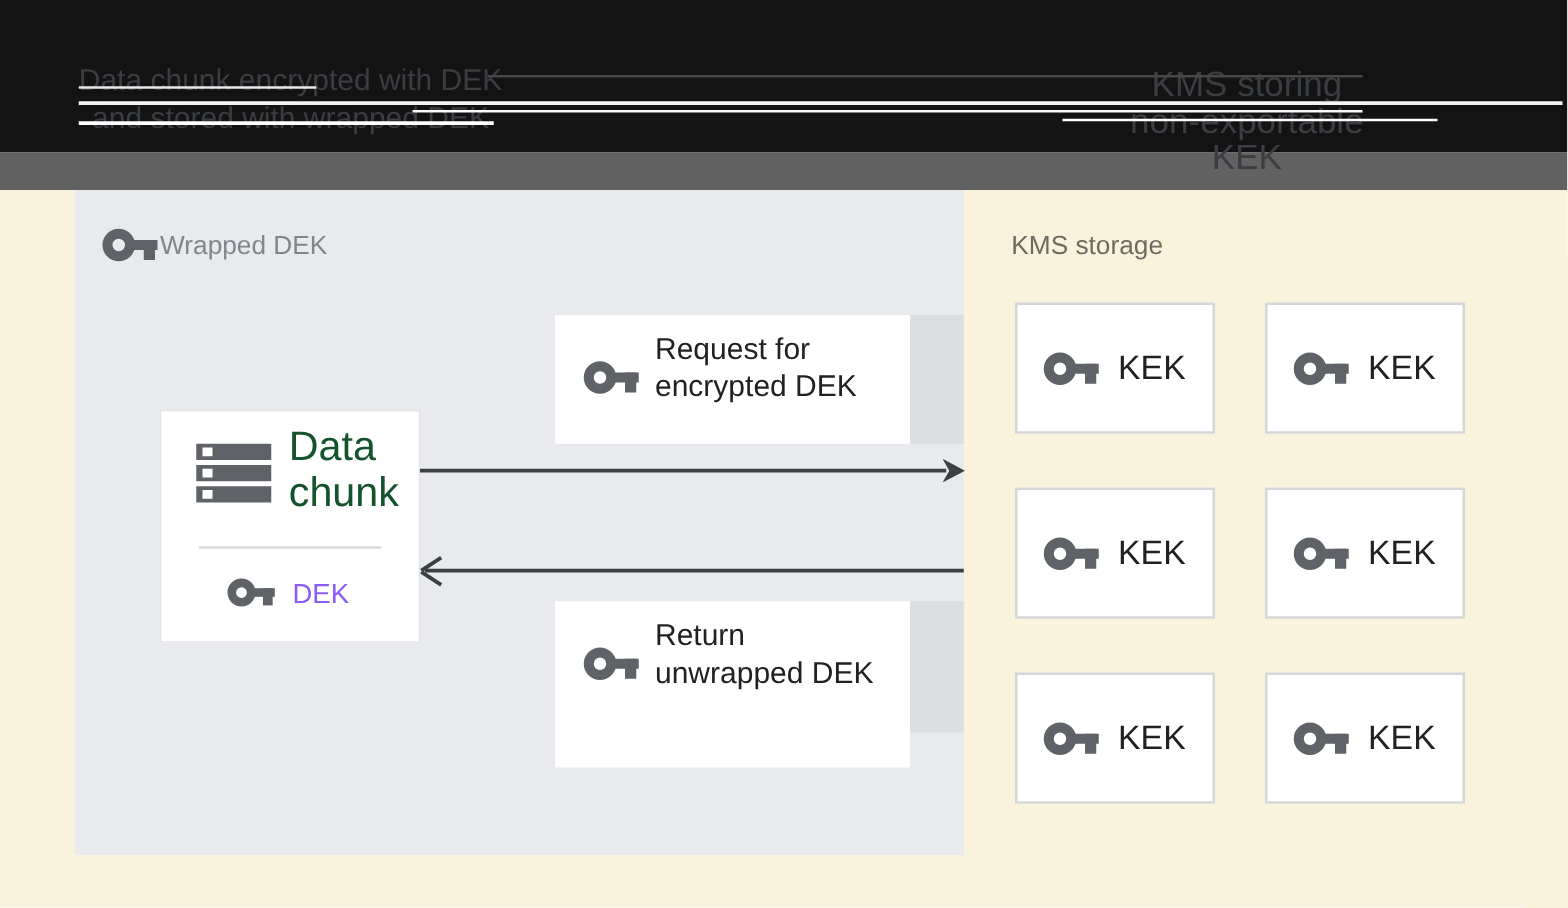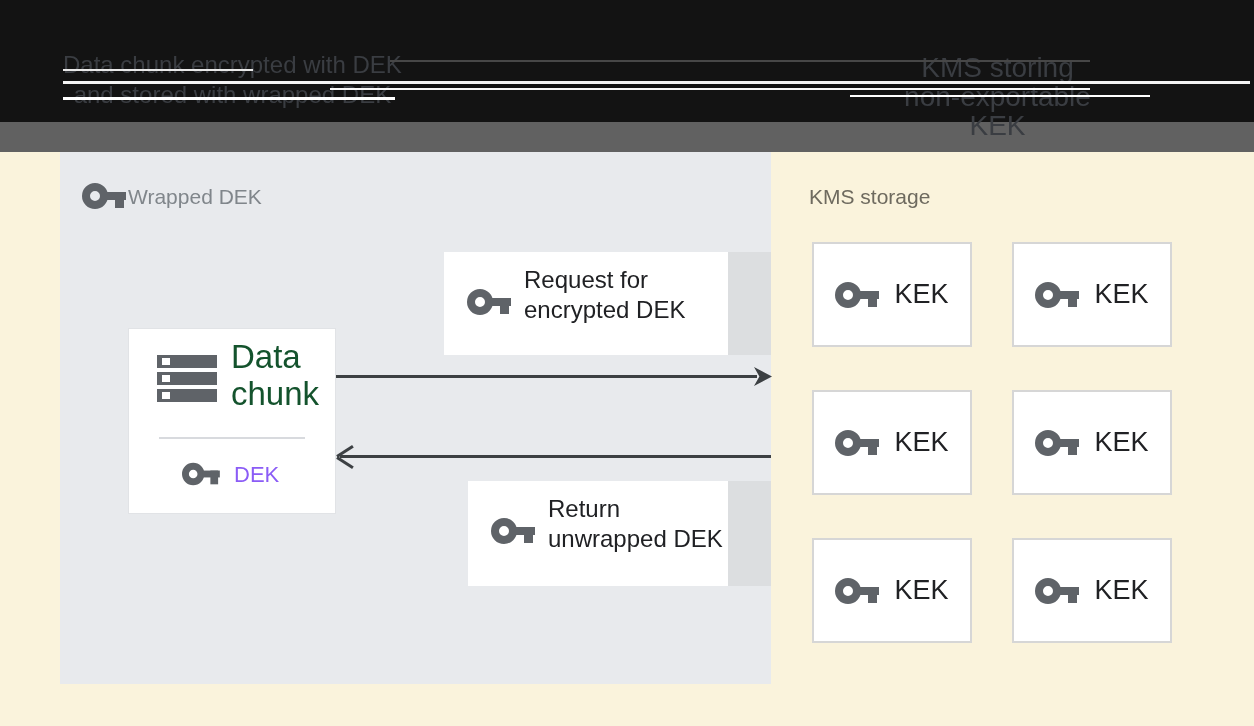"Return" .return-card { height: 105px -> 133px; left: 468px -> 444px }
